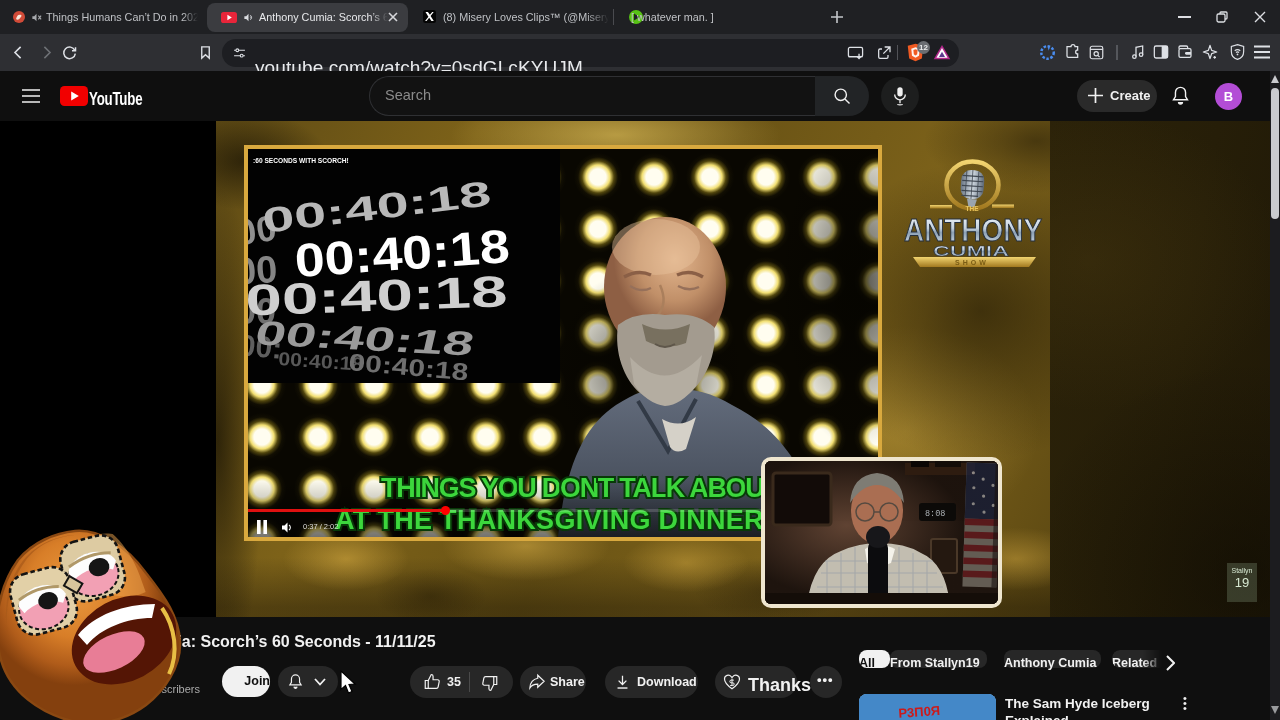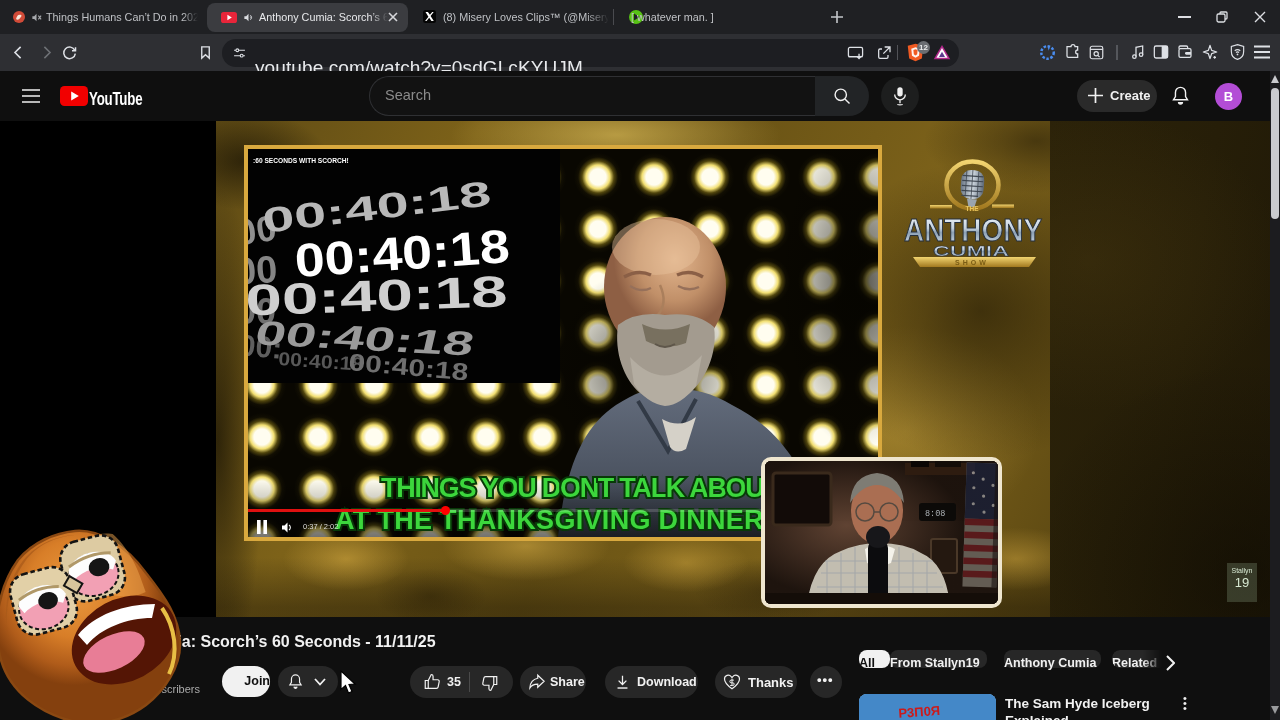"Thanks" div.abs { font-size: 13px -> 18px }
